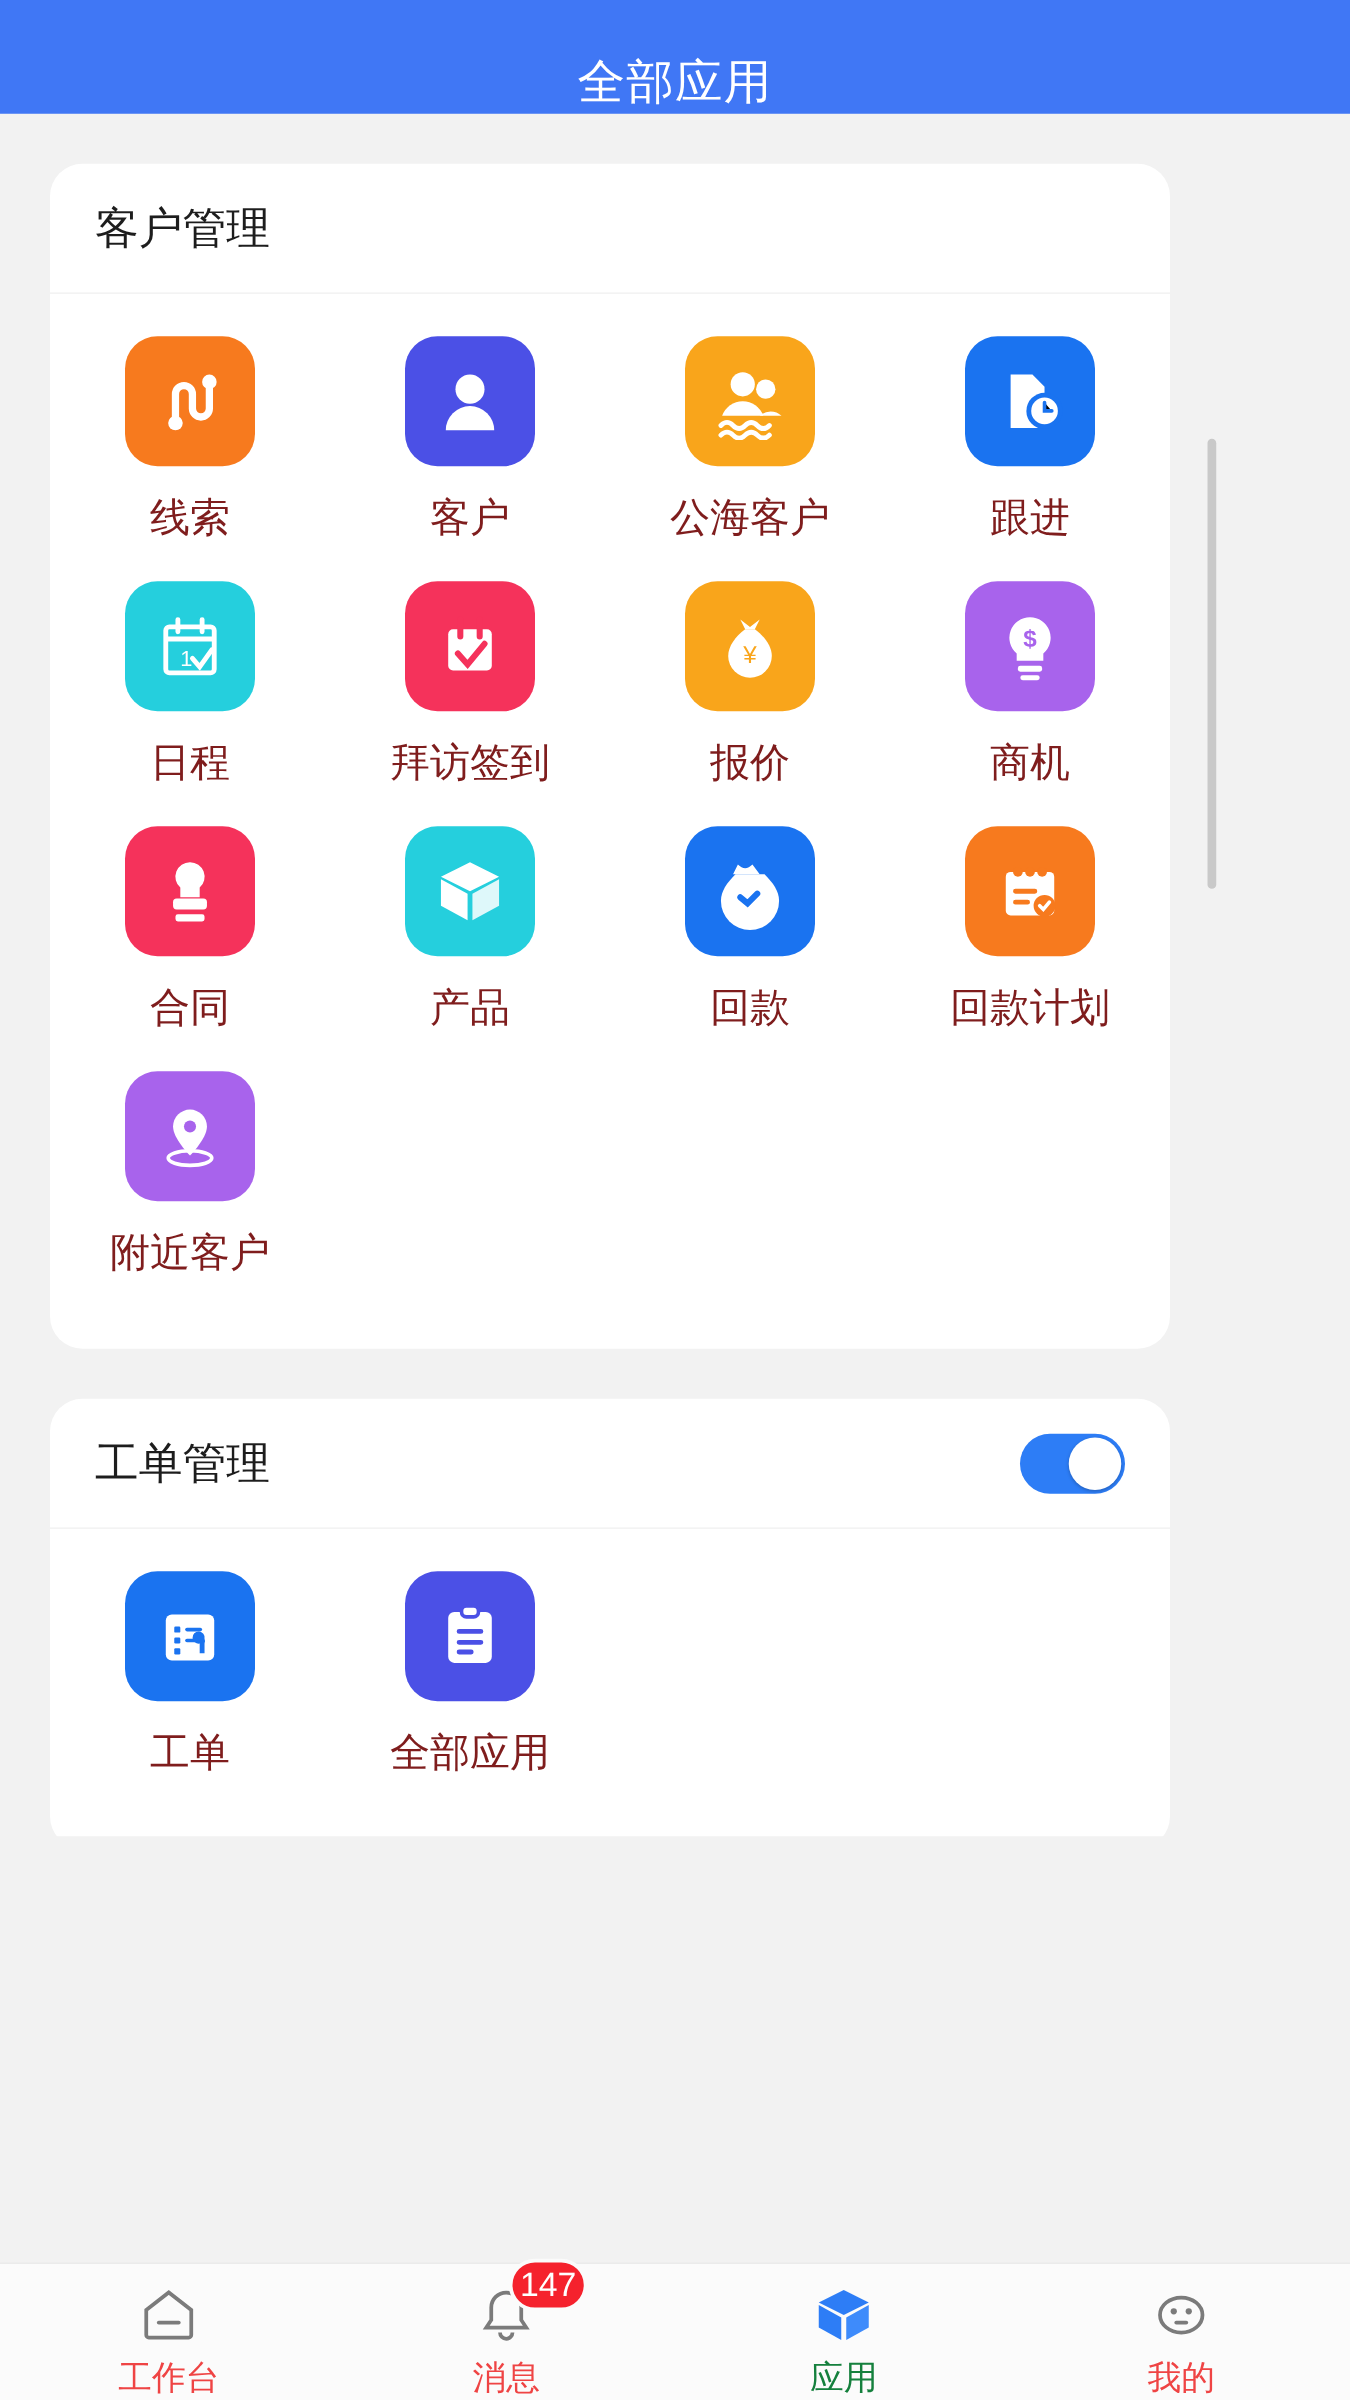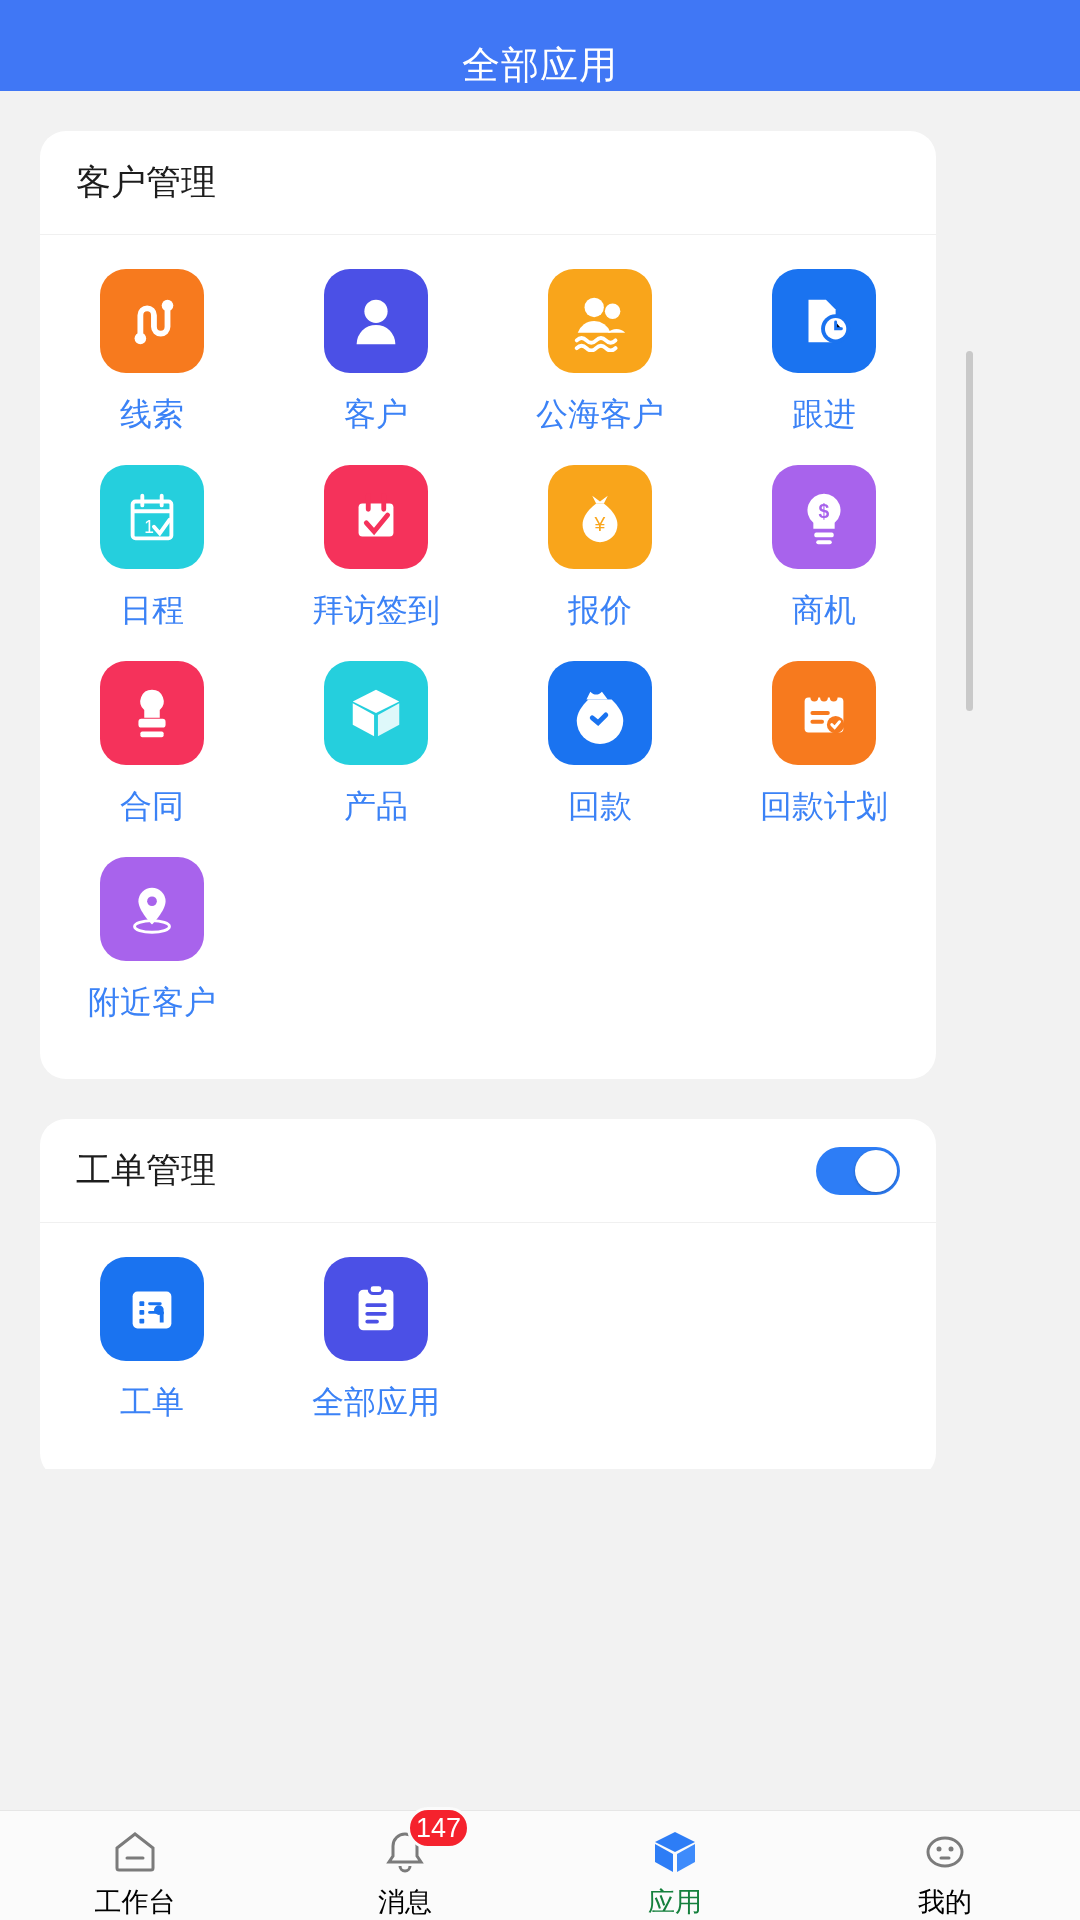"线索" .app-label { color: #3b82f6 -> #7f1d1d }
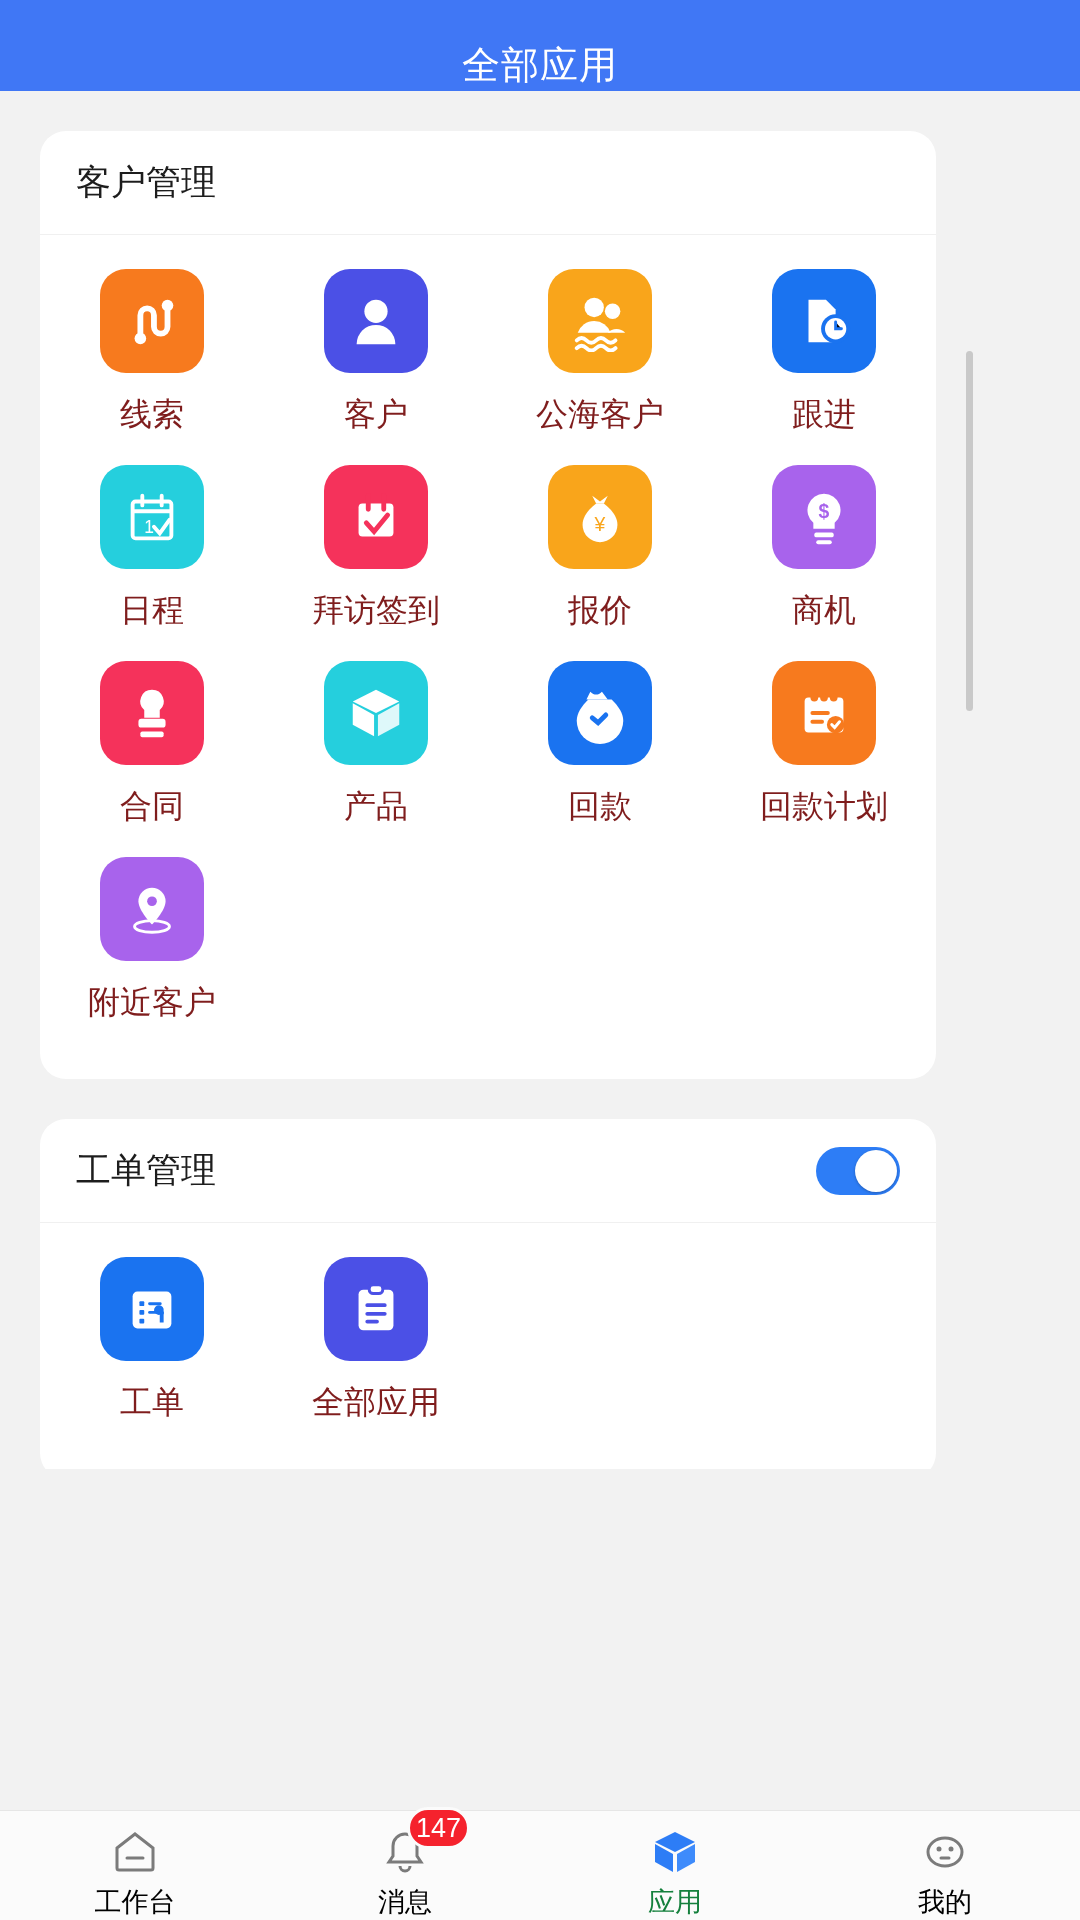"工作台" .tab-label { color: #000000 -> #ef4444 }
